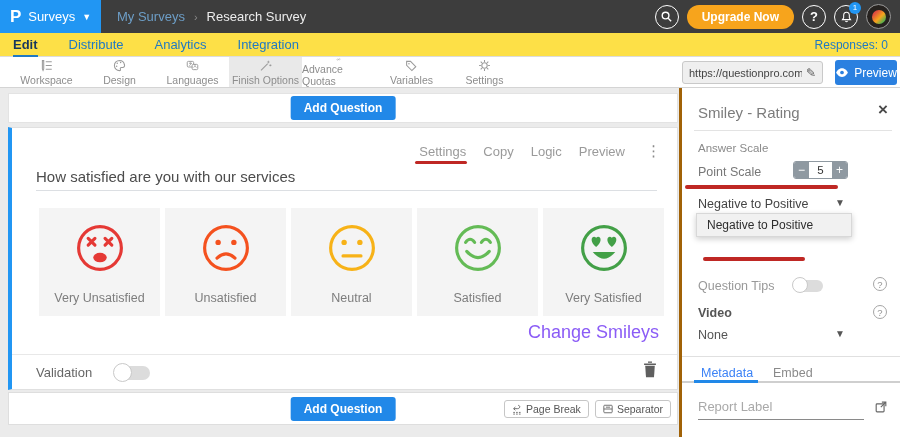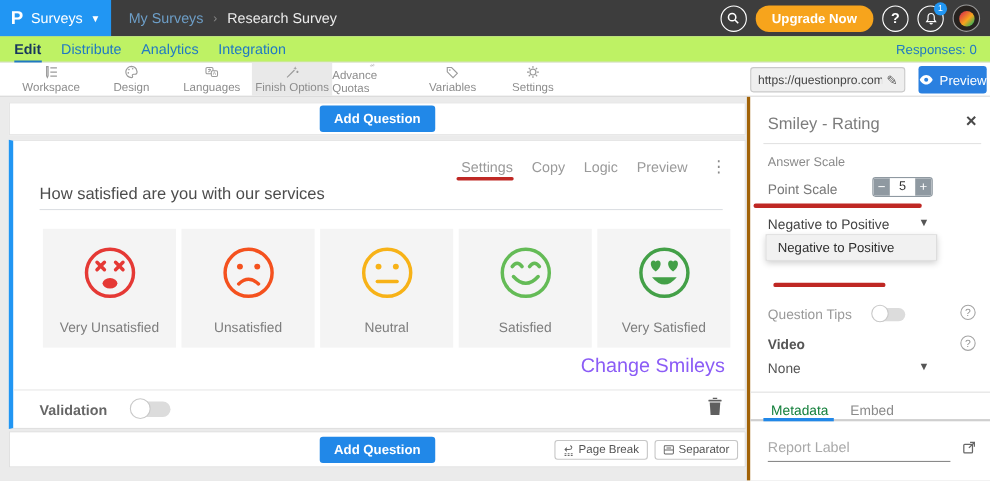"Edit" .nav { background: #bef264 -> #fde047; gap: 18px -> 31px }
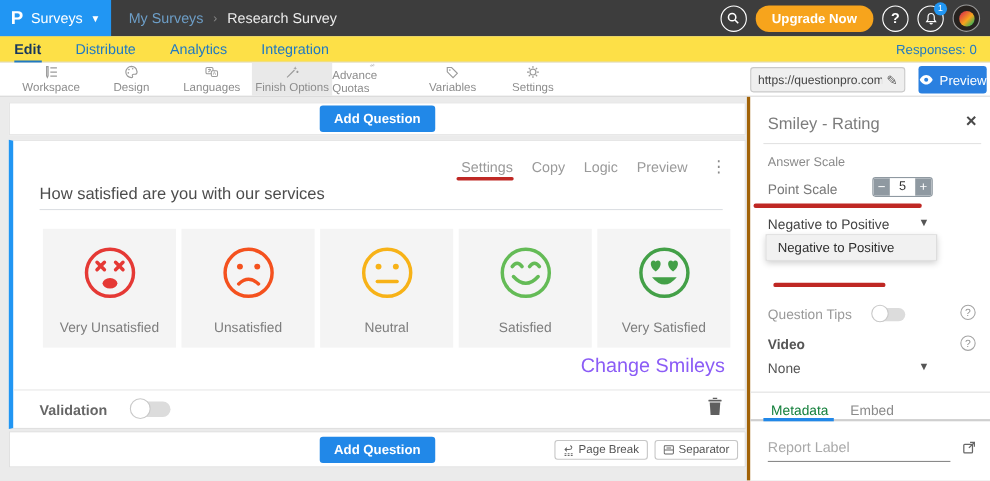"Validation" .valid-row { align-items: flex-start -> center; font-weight: bold -> none }
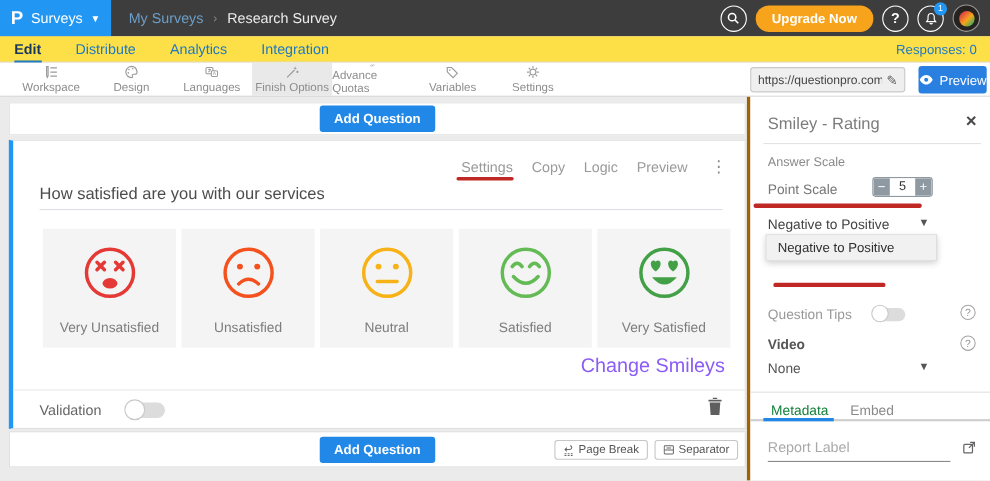"Metadata" .sb-tab.meta { color: #15803d -> #3b82f6 }
